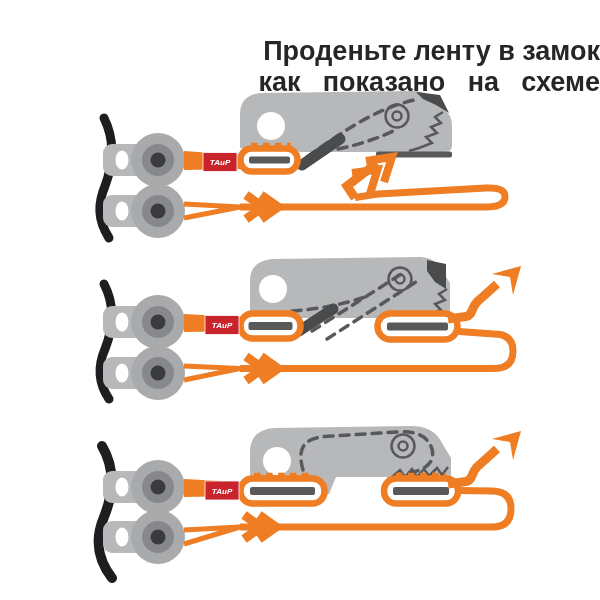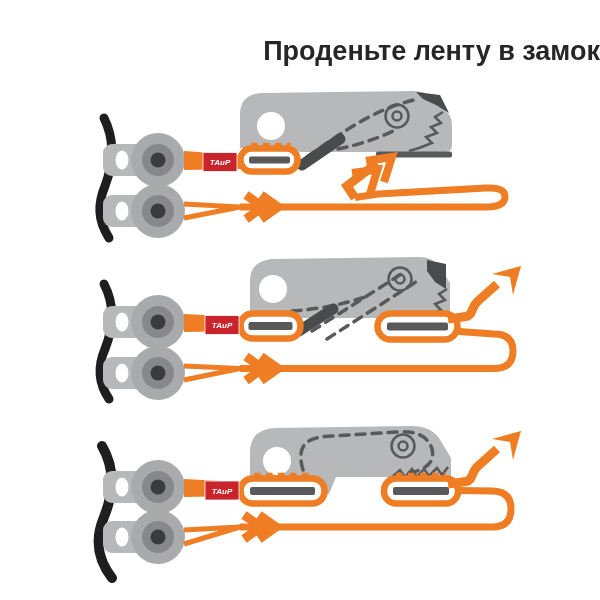"как показано на схеме" div.l2 { html: none -> <div>как показано на схеме</div> }
